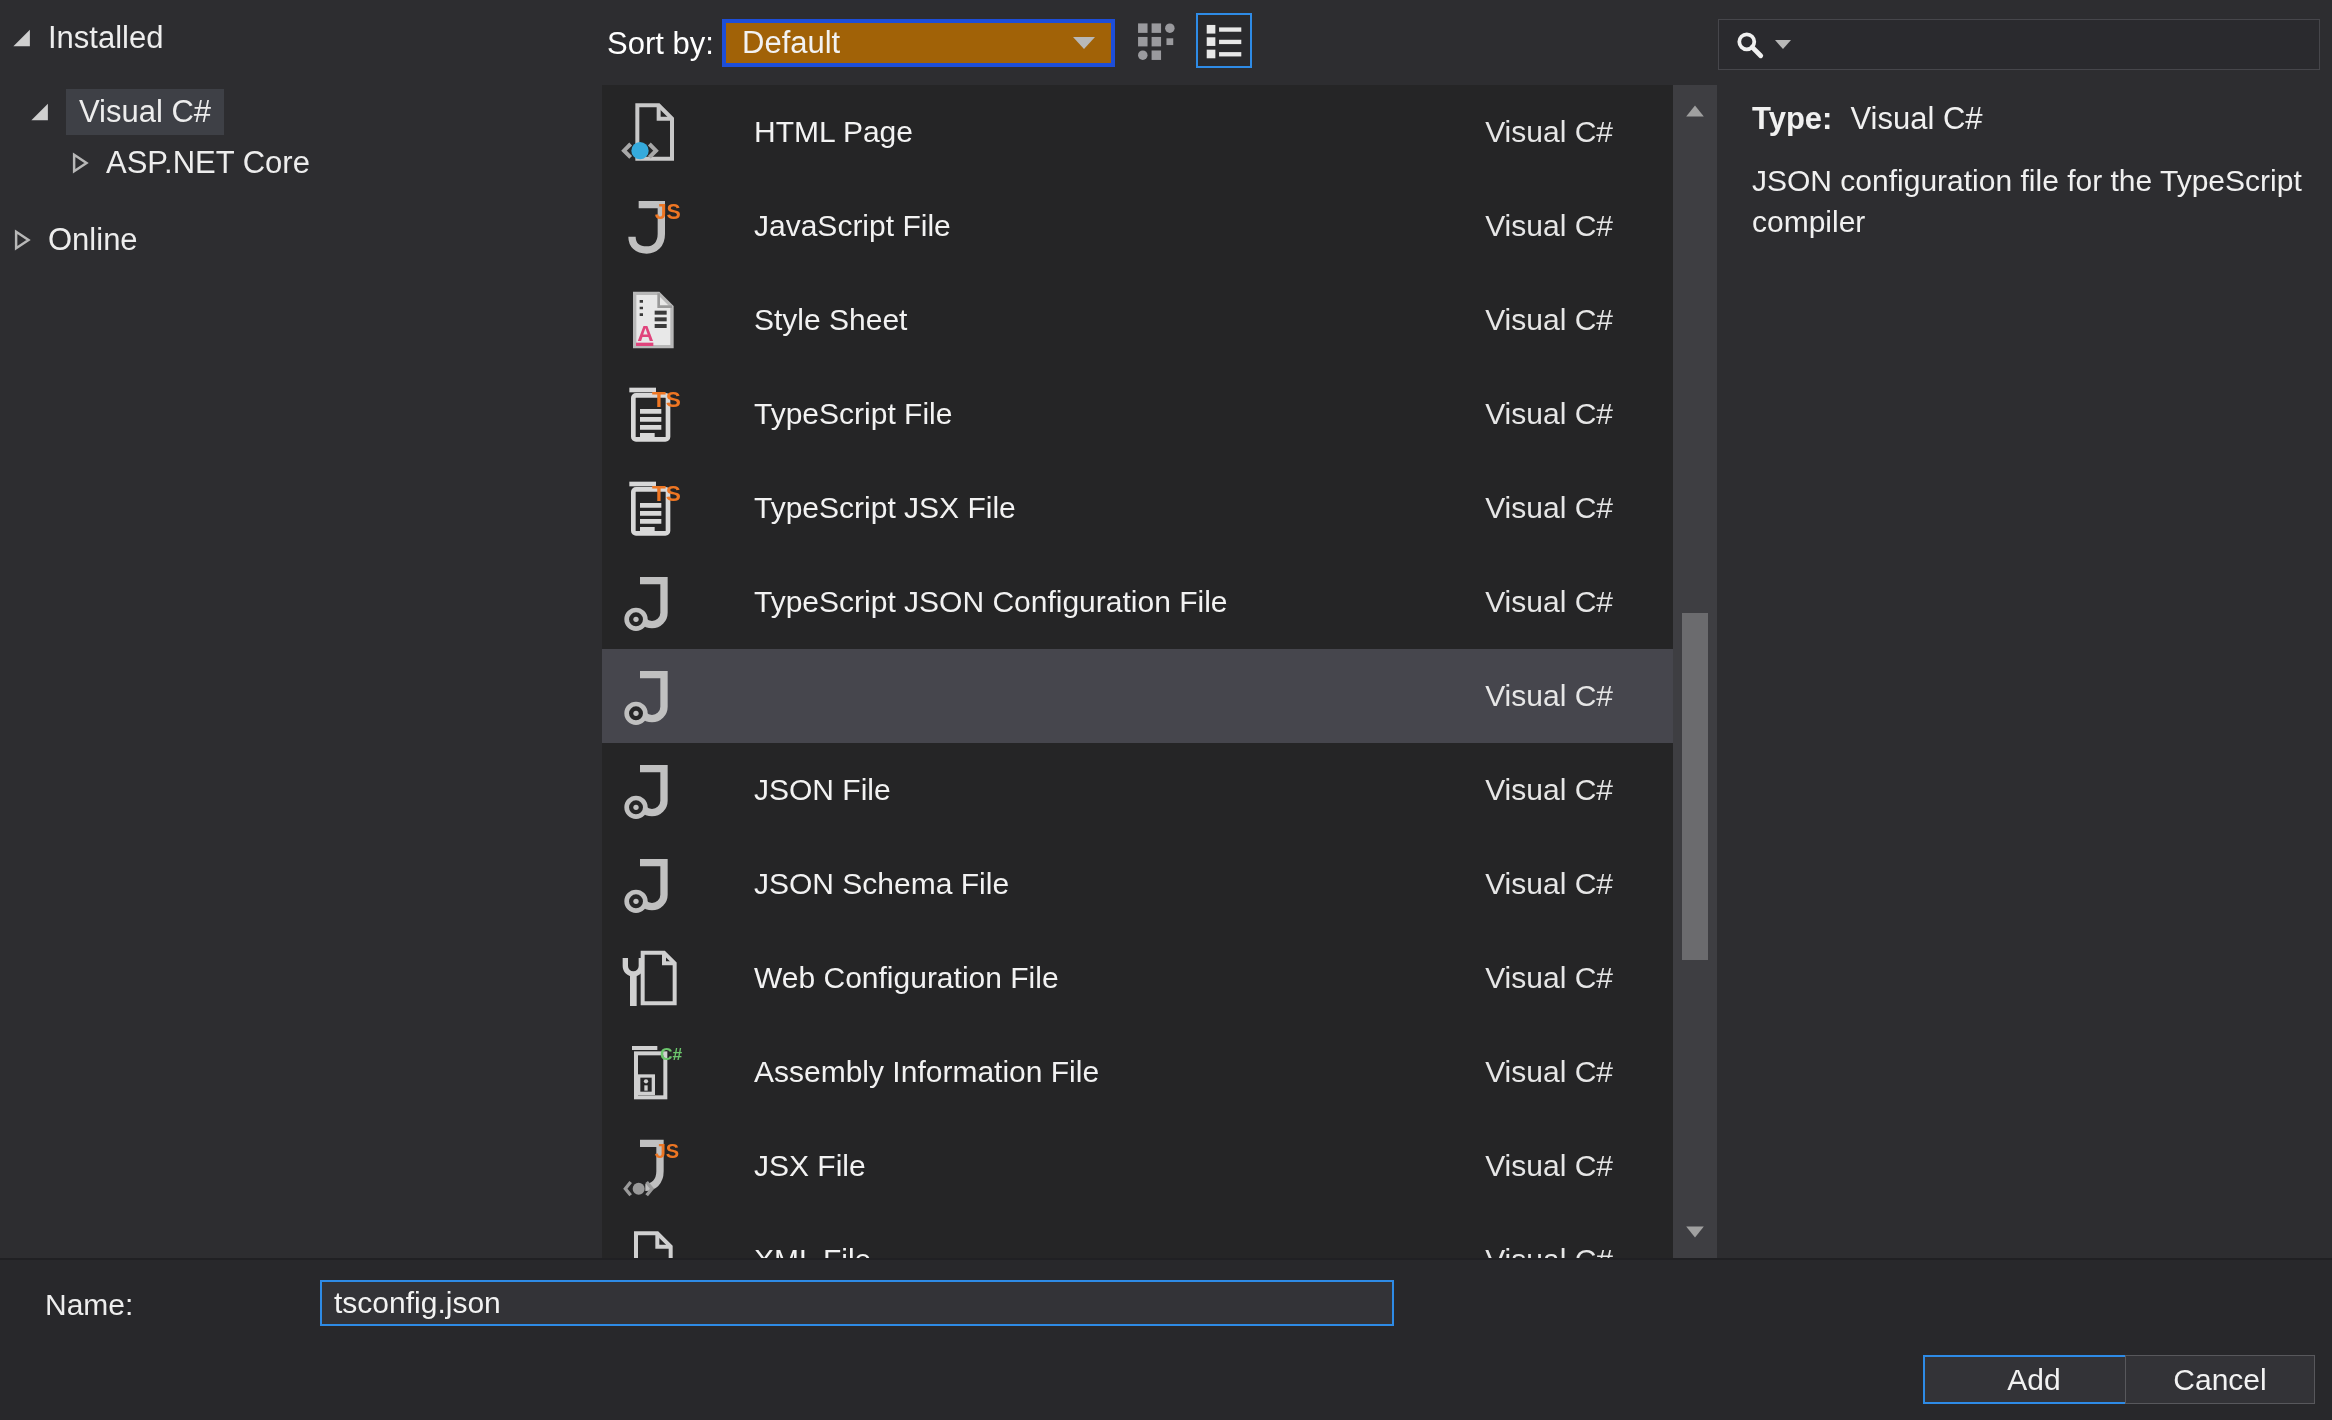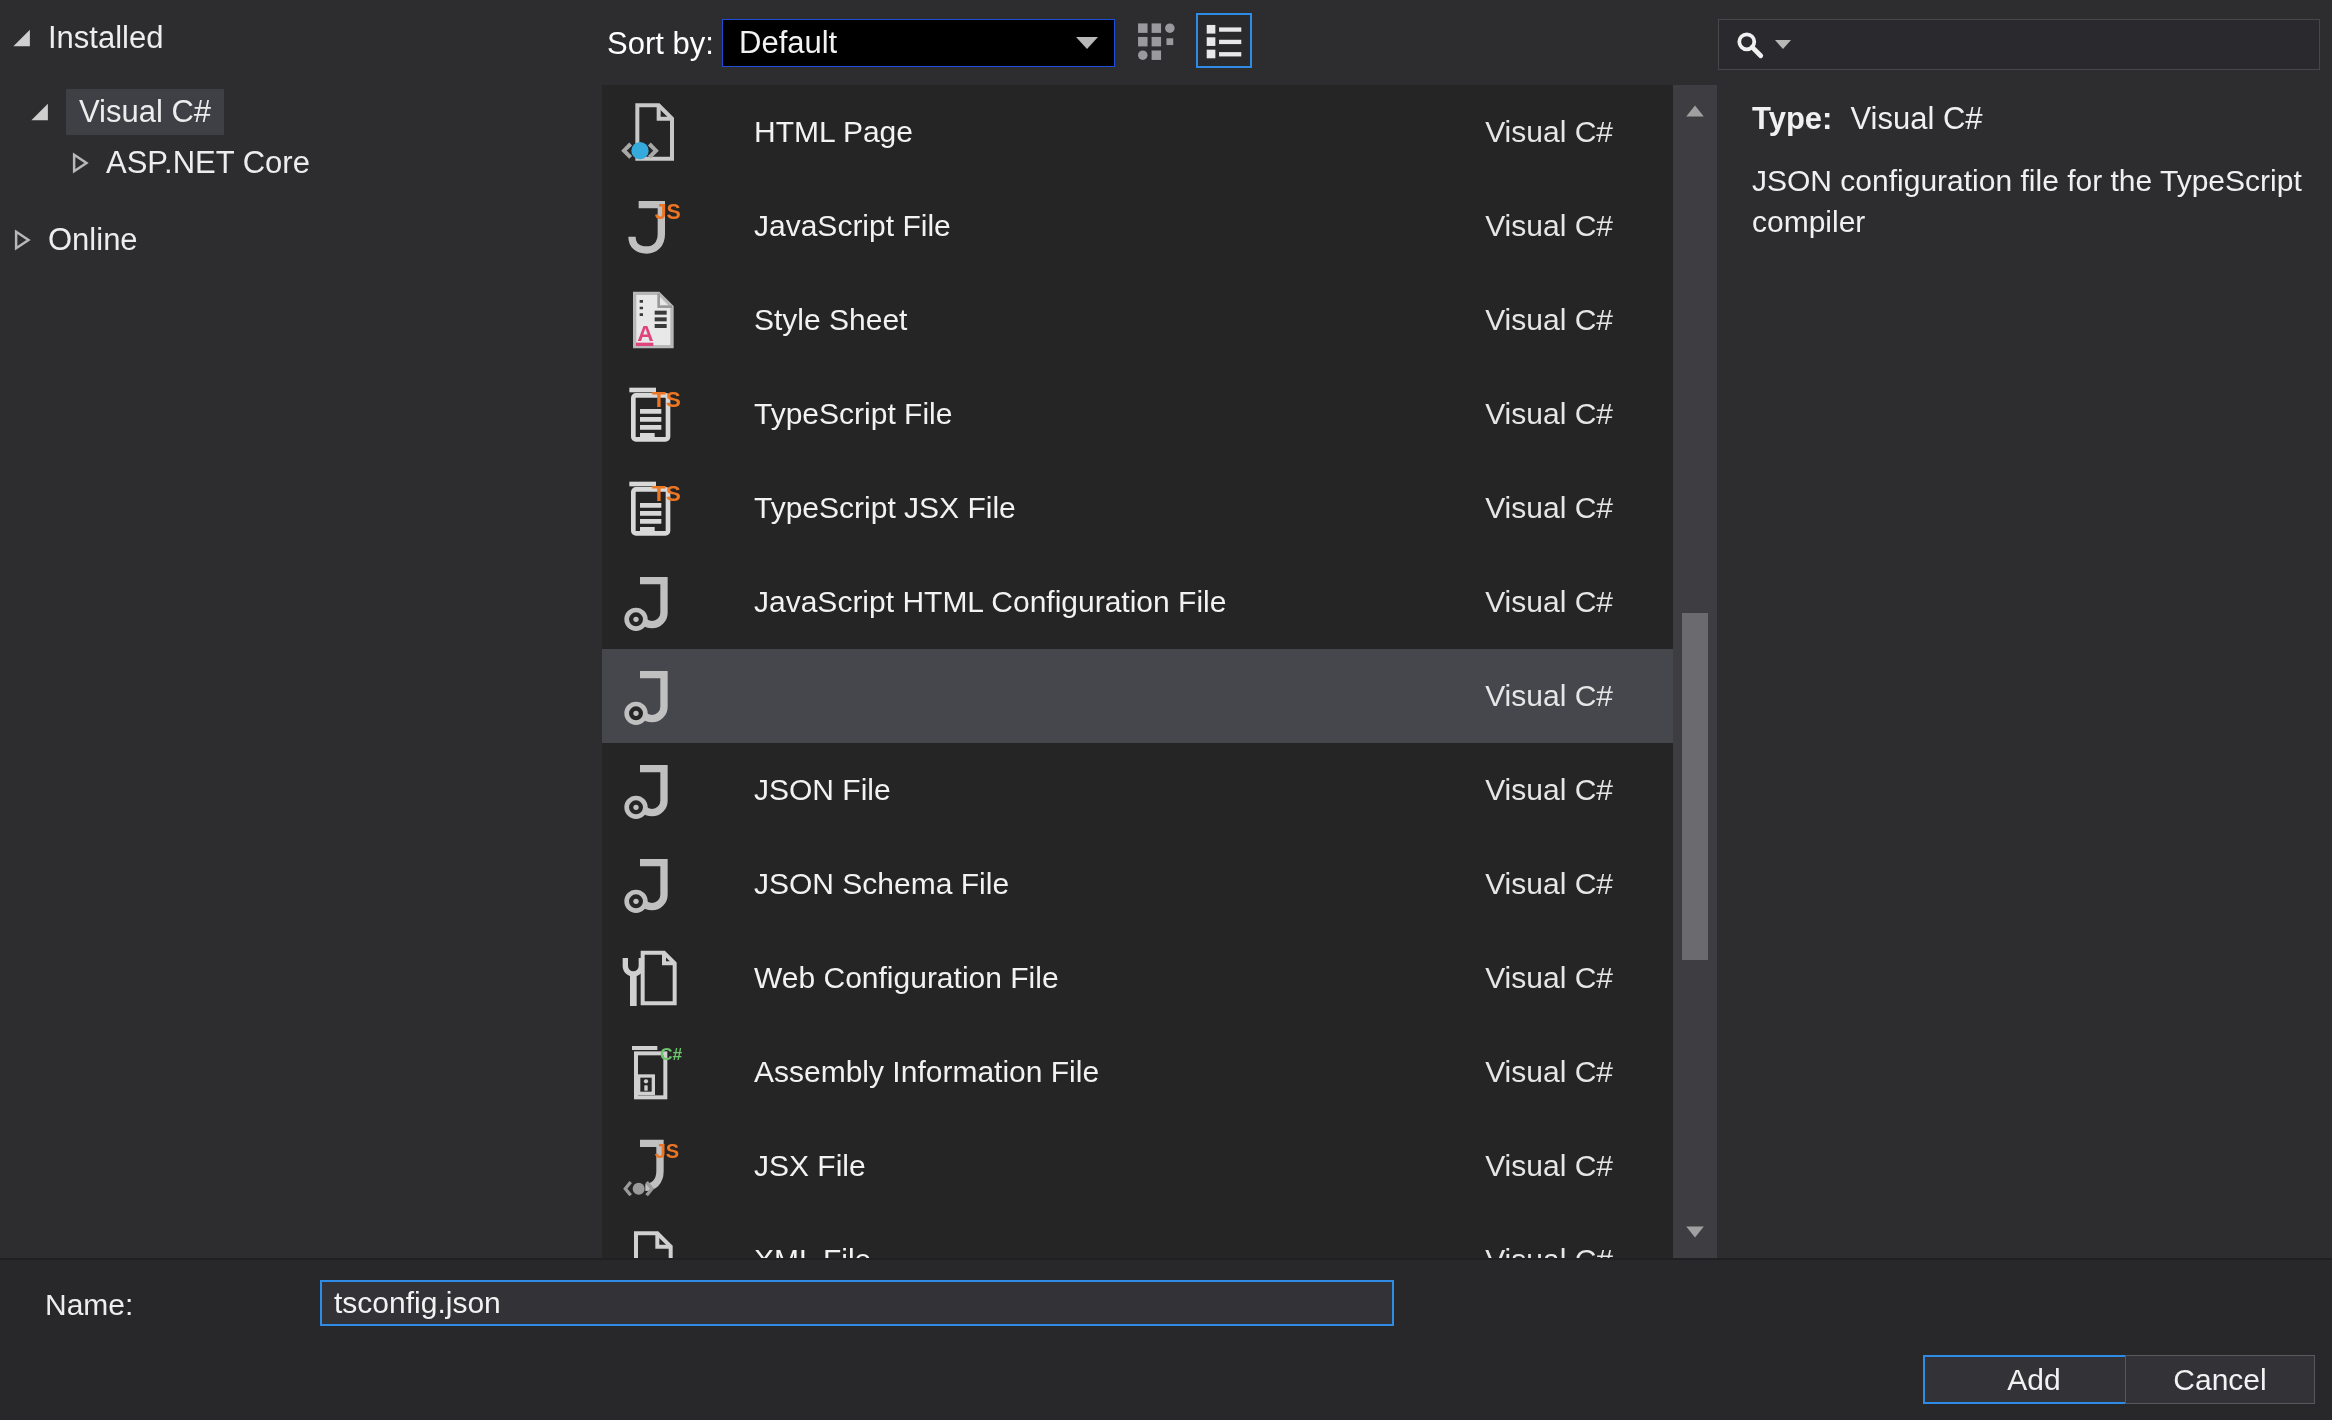"Default" .dropdown { background: #000000 -> #a16207; border: 1px solid #1d4ed8 -> 4px solid #1d4ed8 }
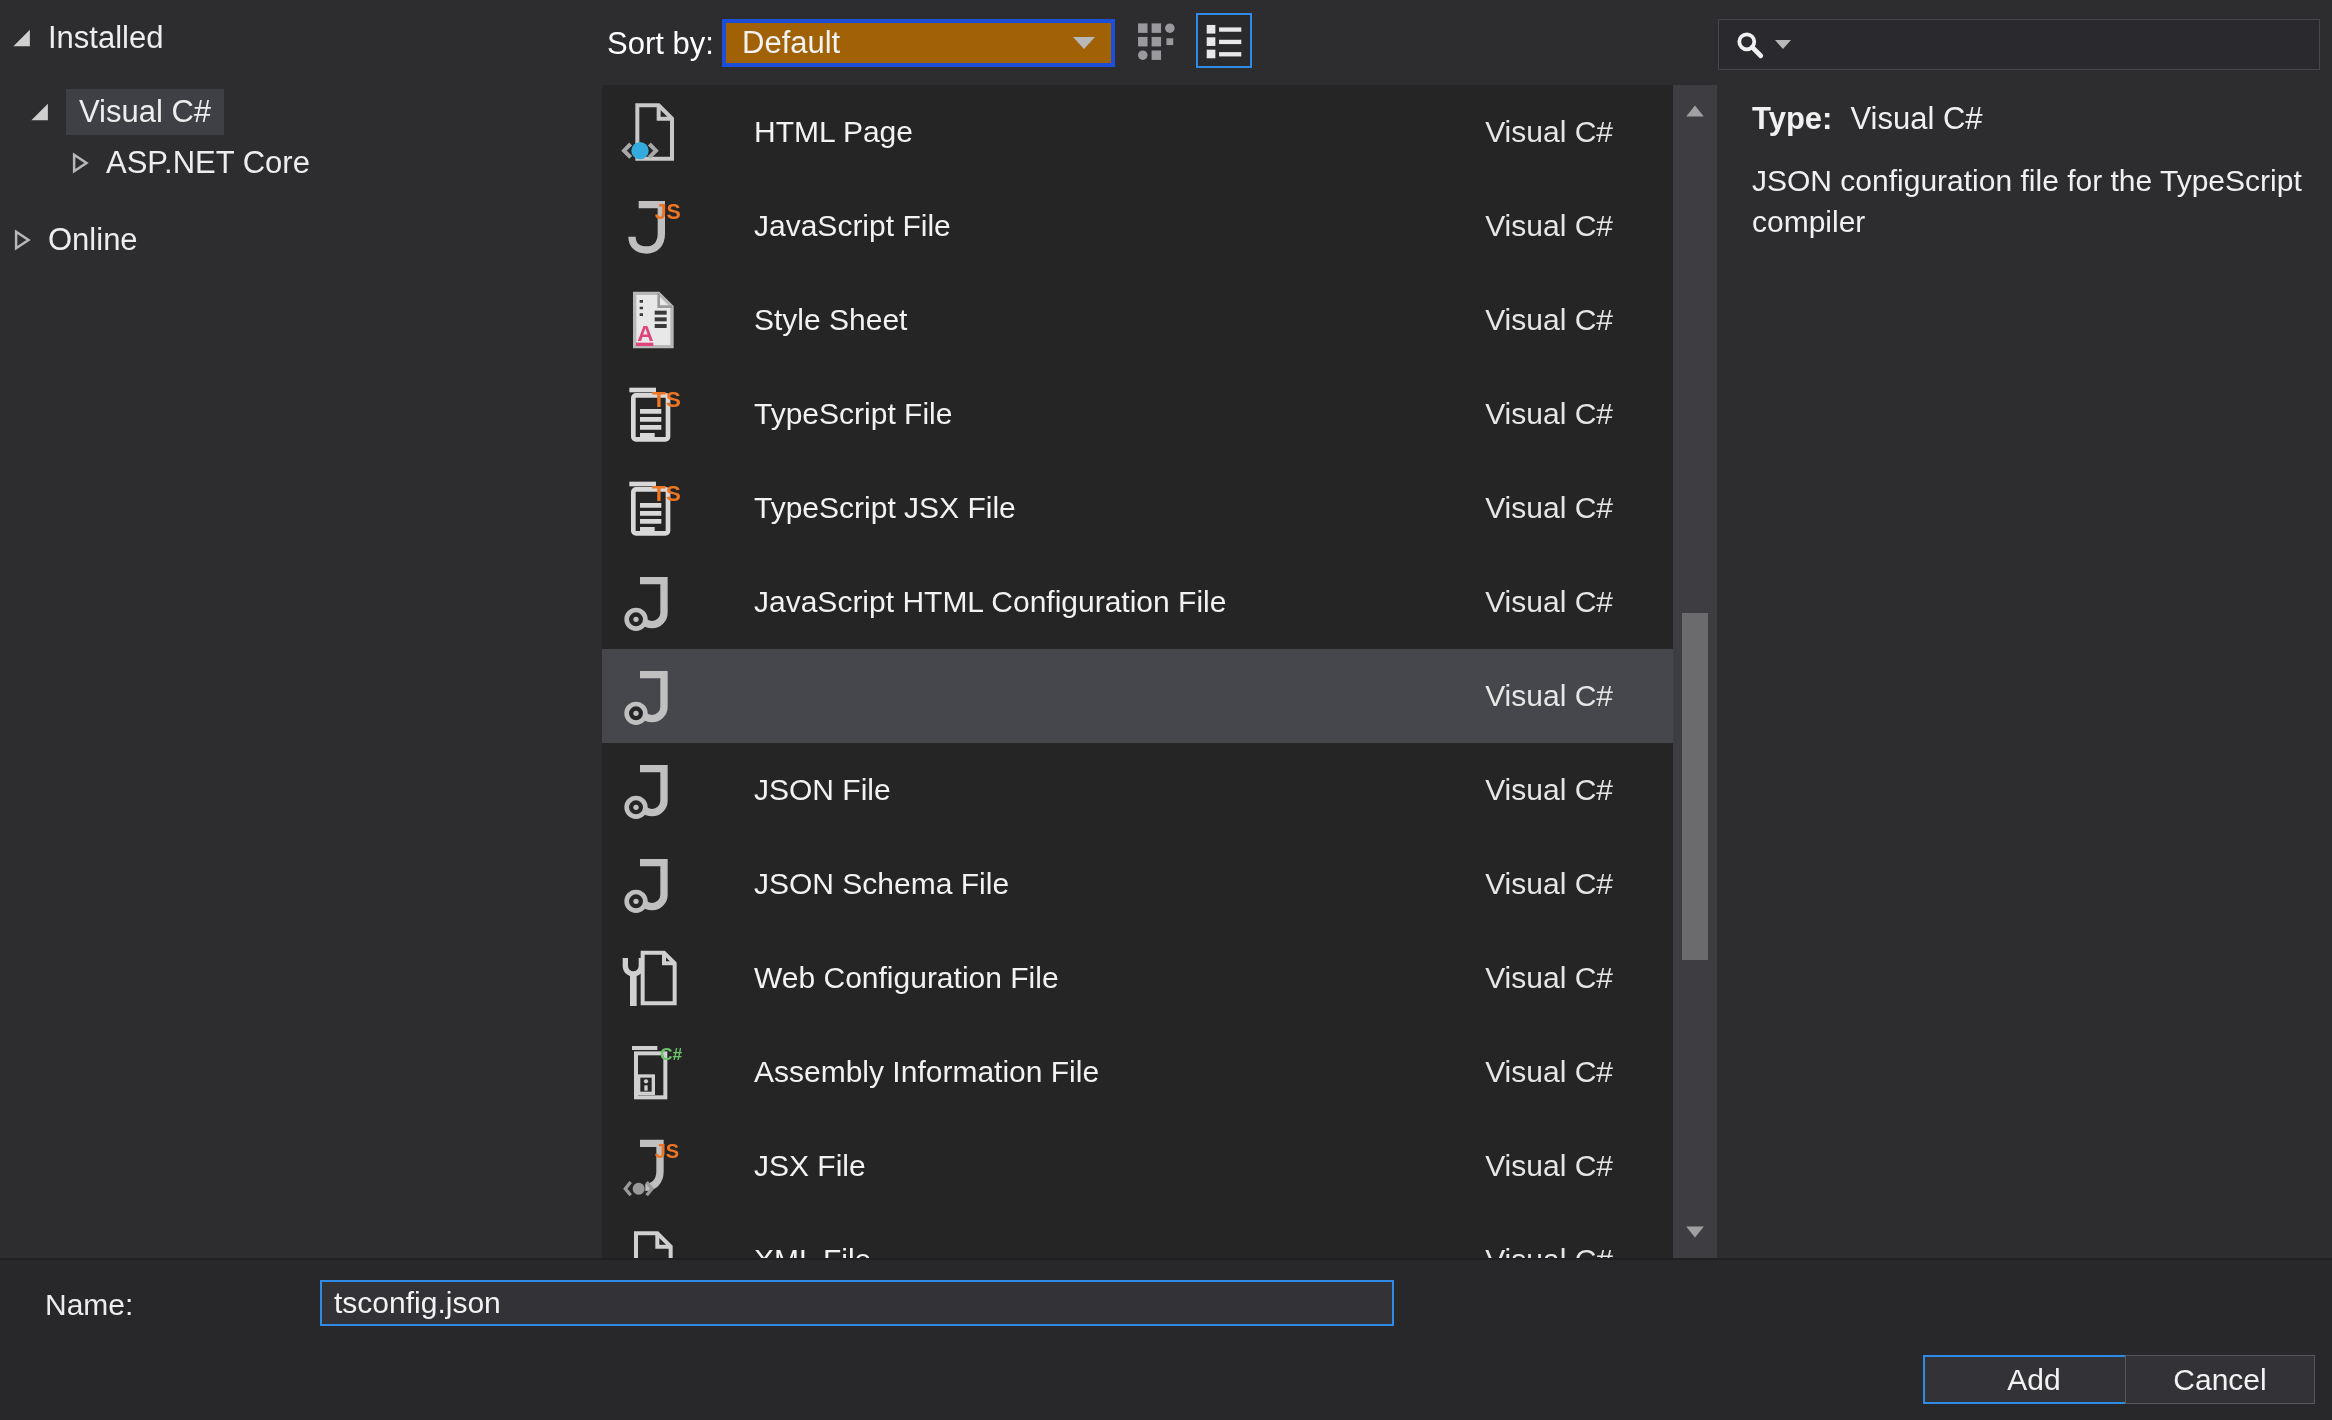"JavaScript HTML Configuration File" span.tpl-name { text: JavaScript HTML -> TypeScript JSON }
